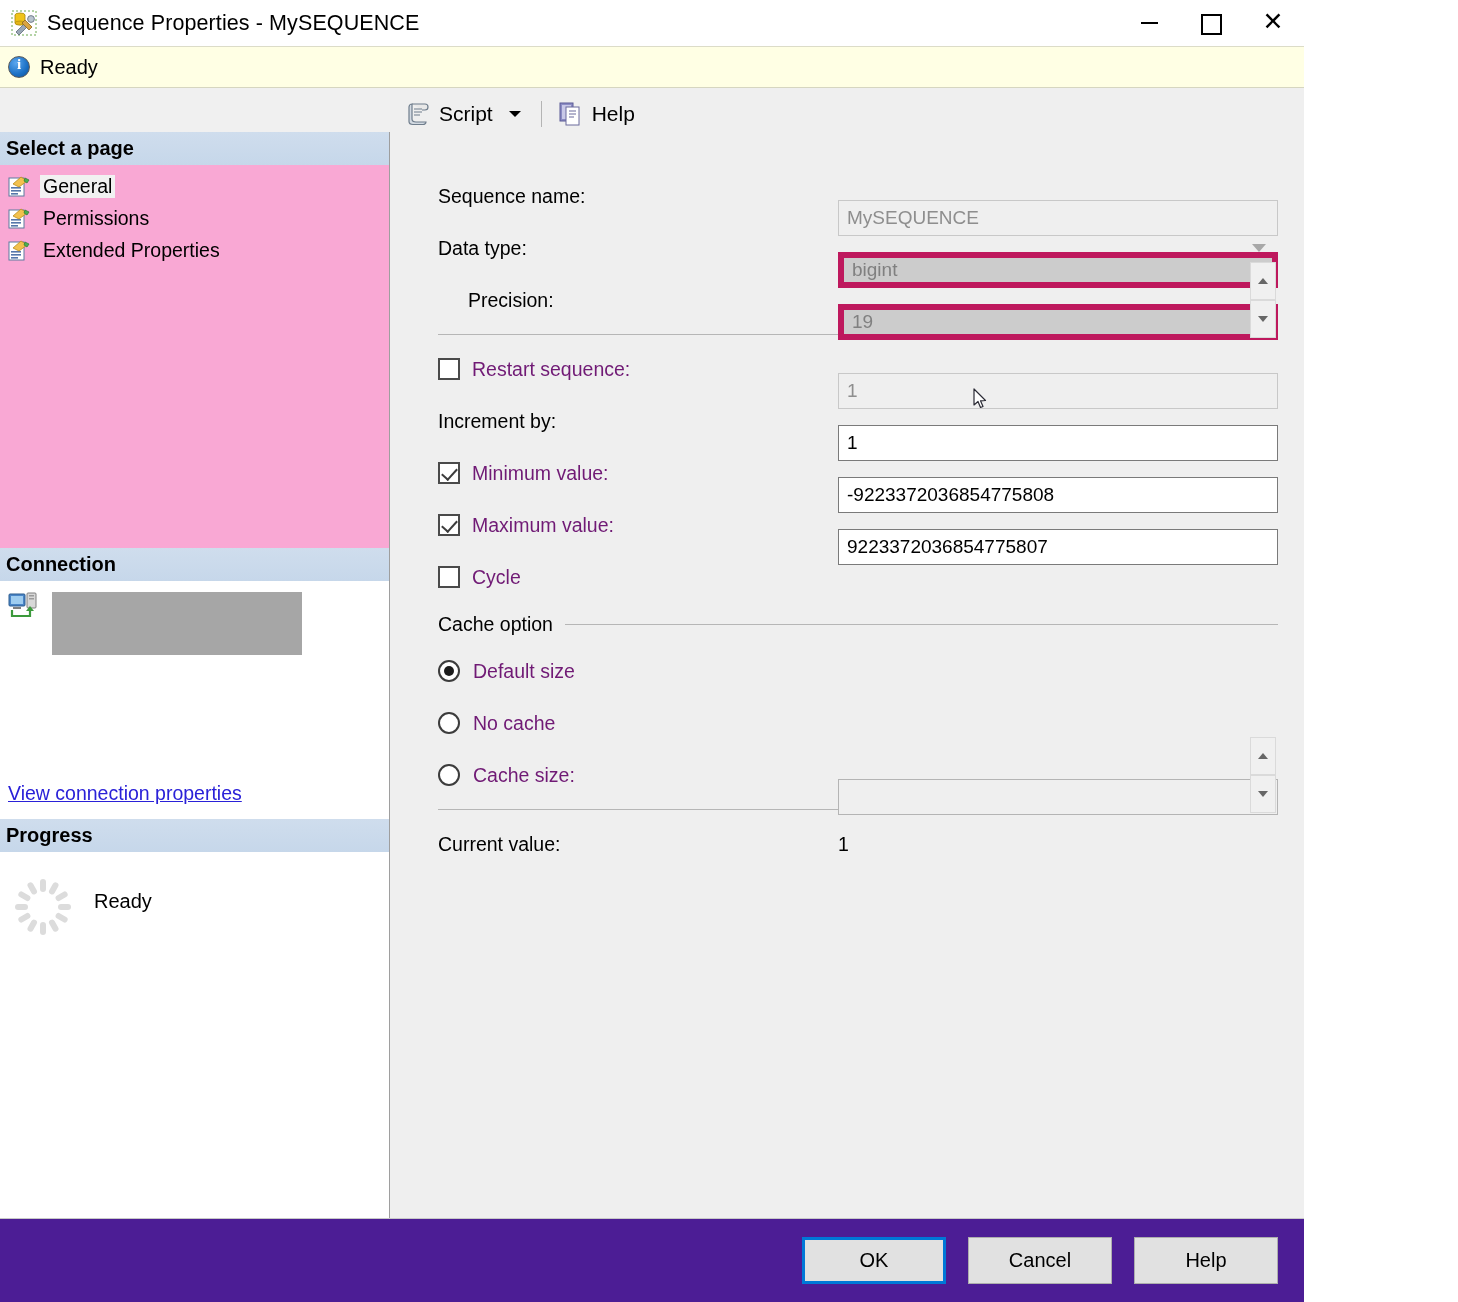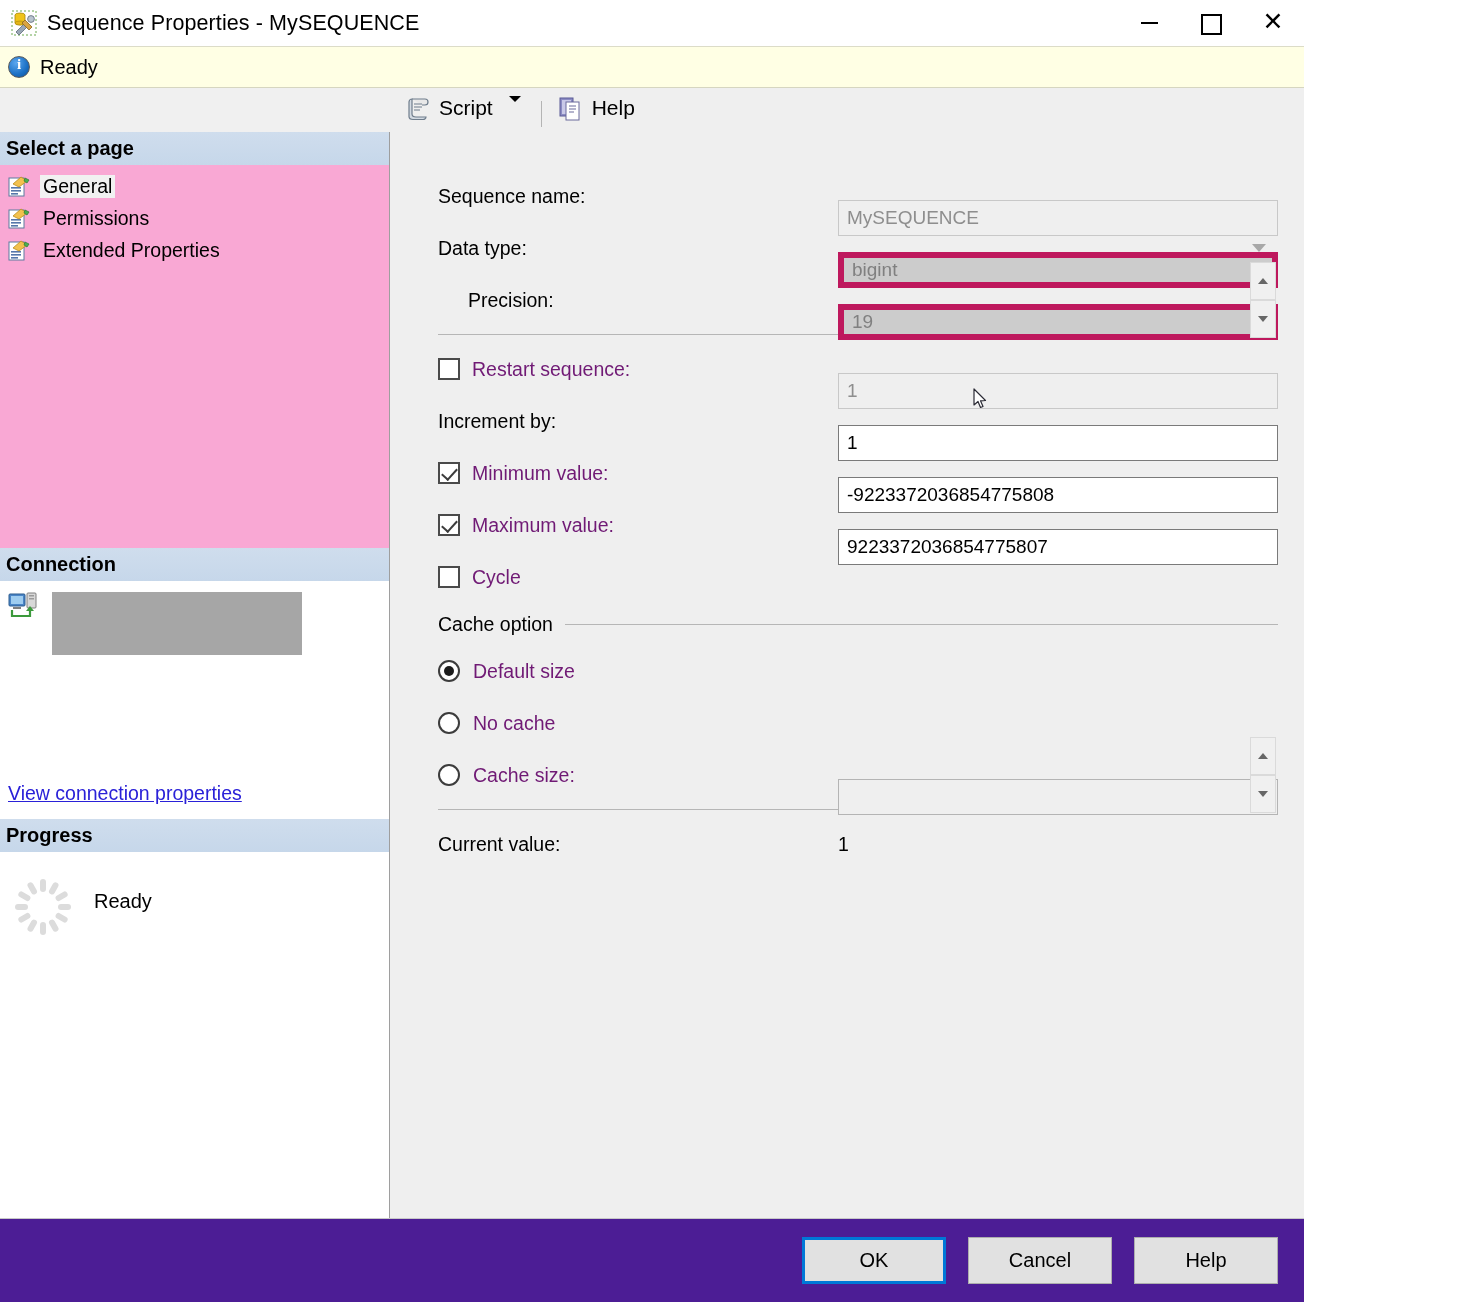"Script" .tb-item { align-items: none -> center }
